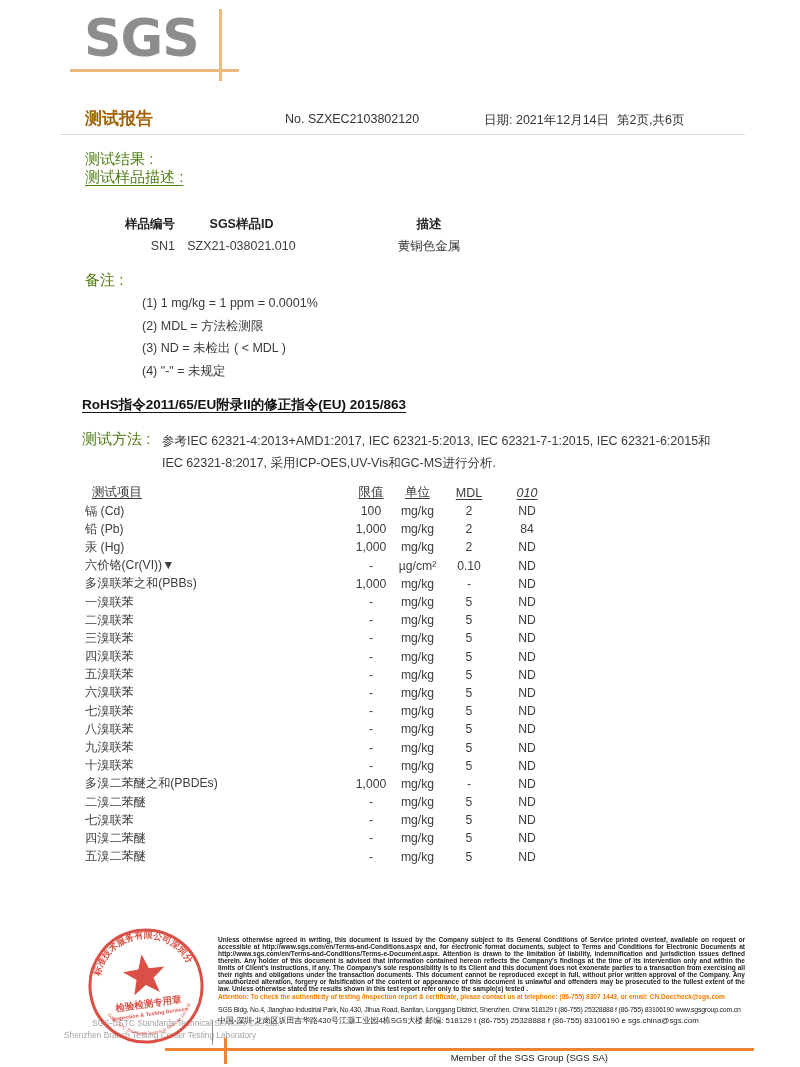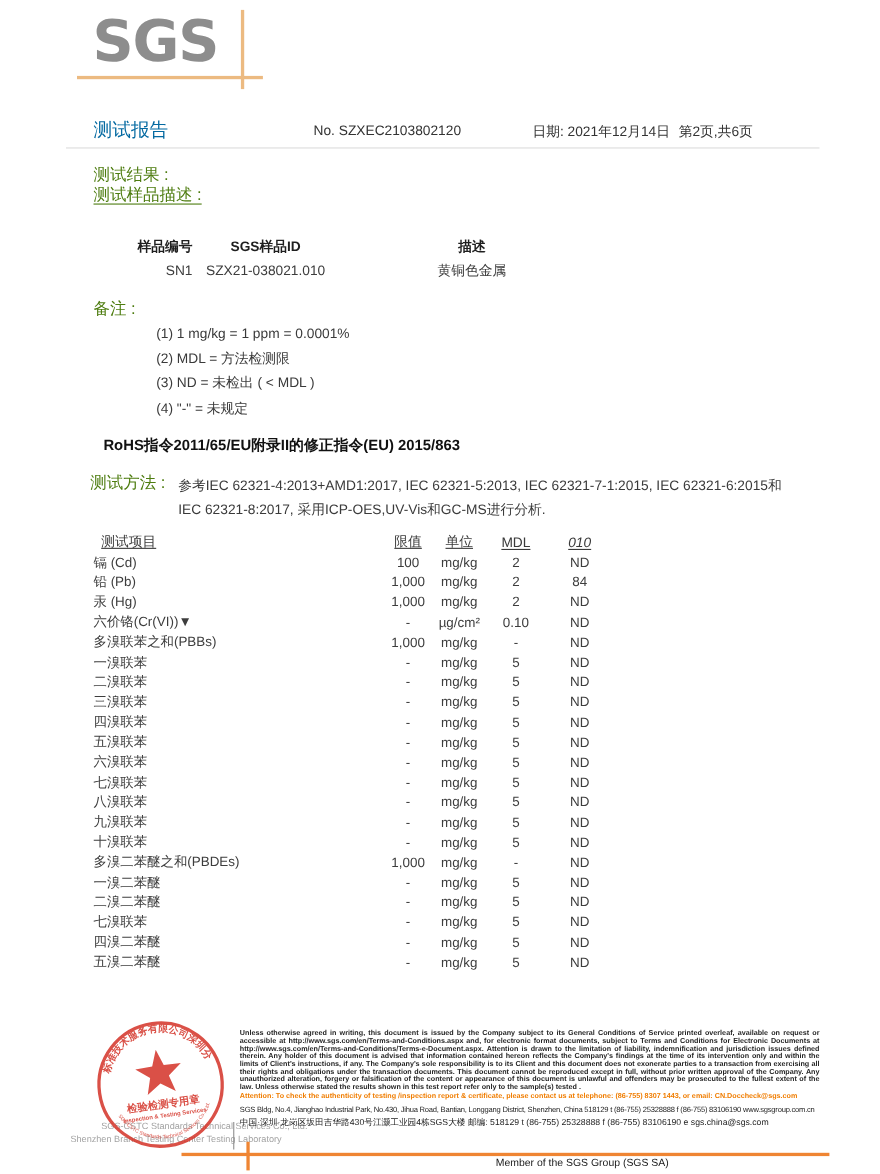"测试报告" .title { color: #0369a1 -> #a16207; font-weight: normal -> bold }
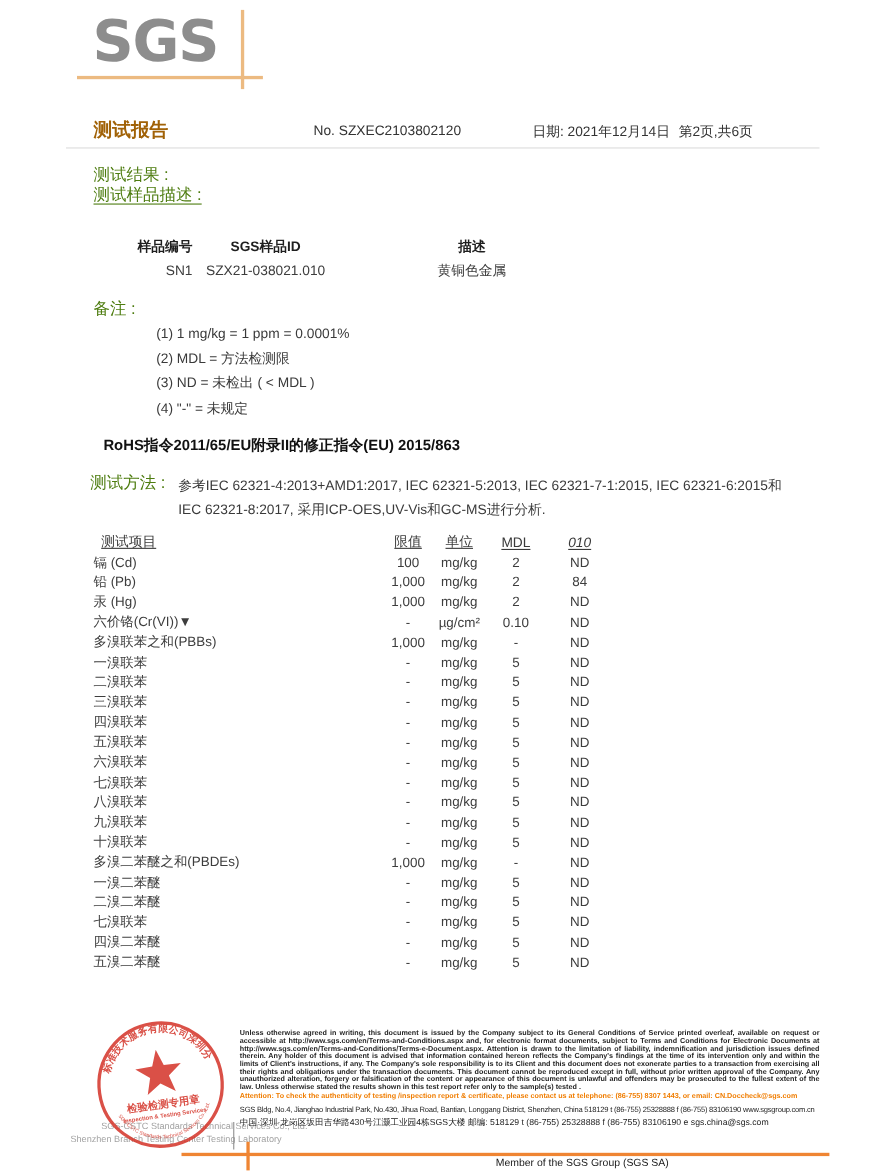"RoHS指令2011/65/EU附录II的修正指令(EU) 2015/863" .rohs-heading { margin-left: 12px -> none; text-decoration: none -> underline }
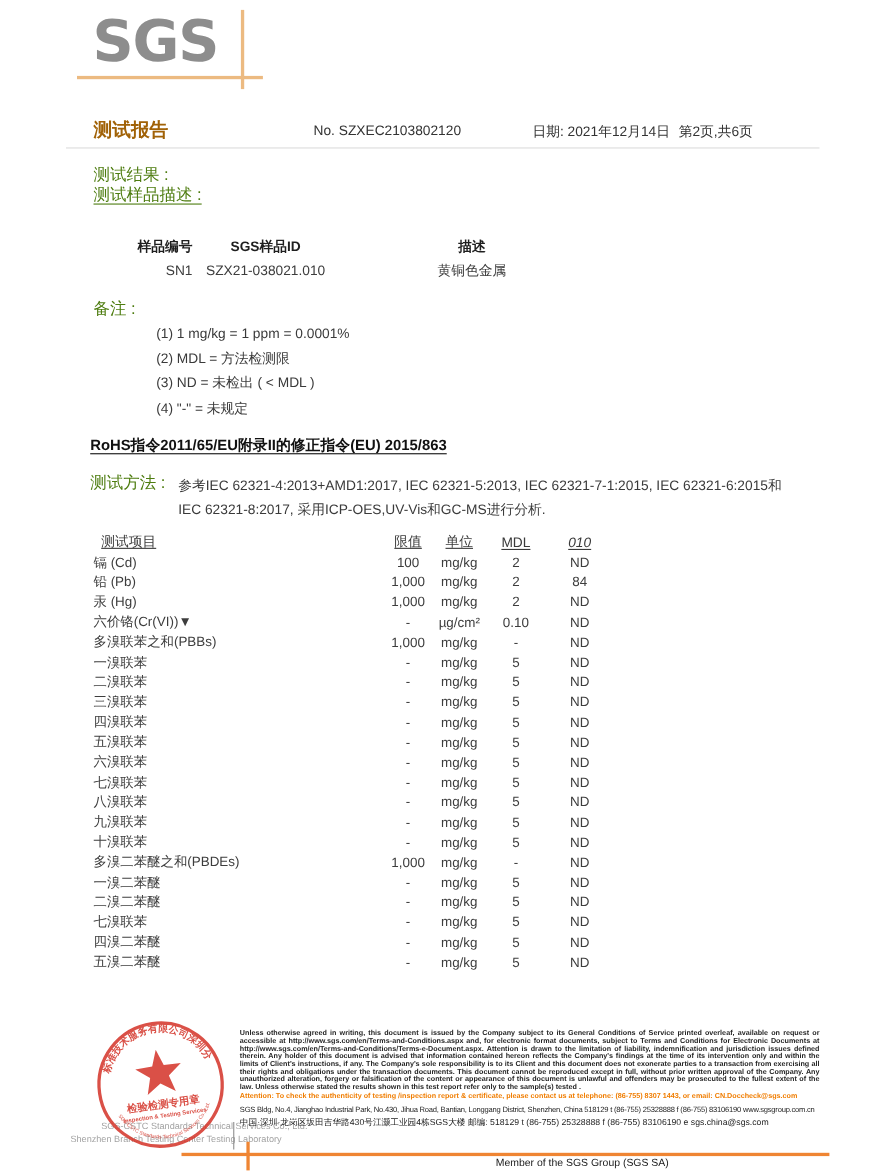"一溴二苯醚" tr { html: <tr> <td>一溴二苯醚</td> <td>-</td> <td>mg/kg</td> <td>5</td> <td>ND</td> </tr> -> none }
